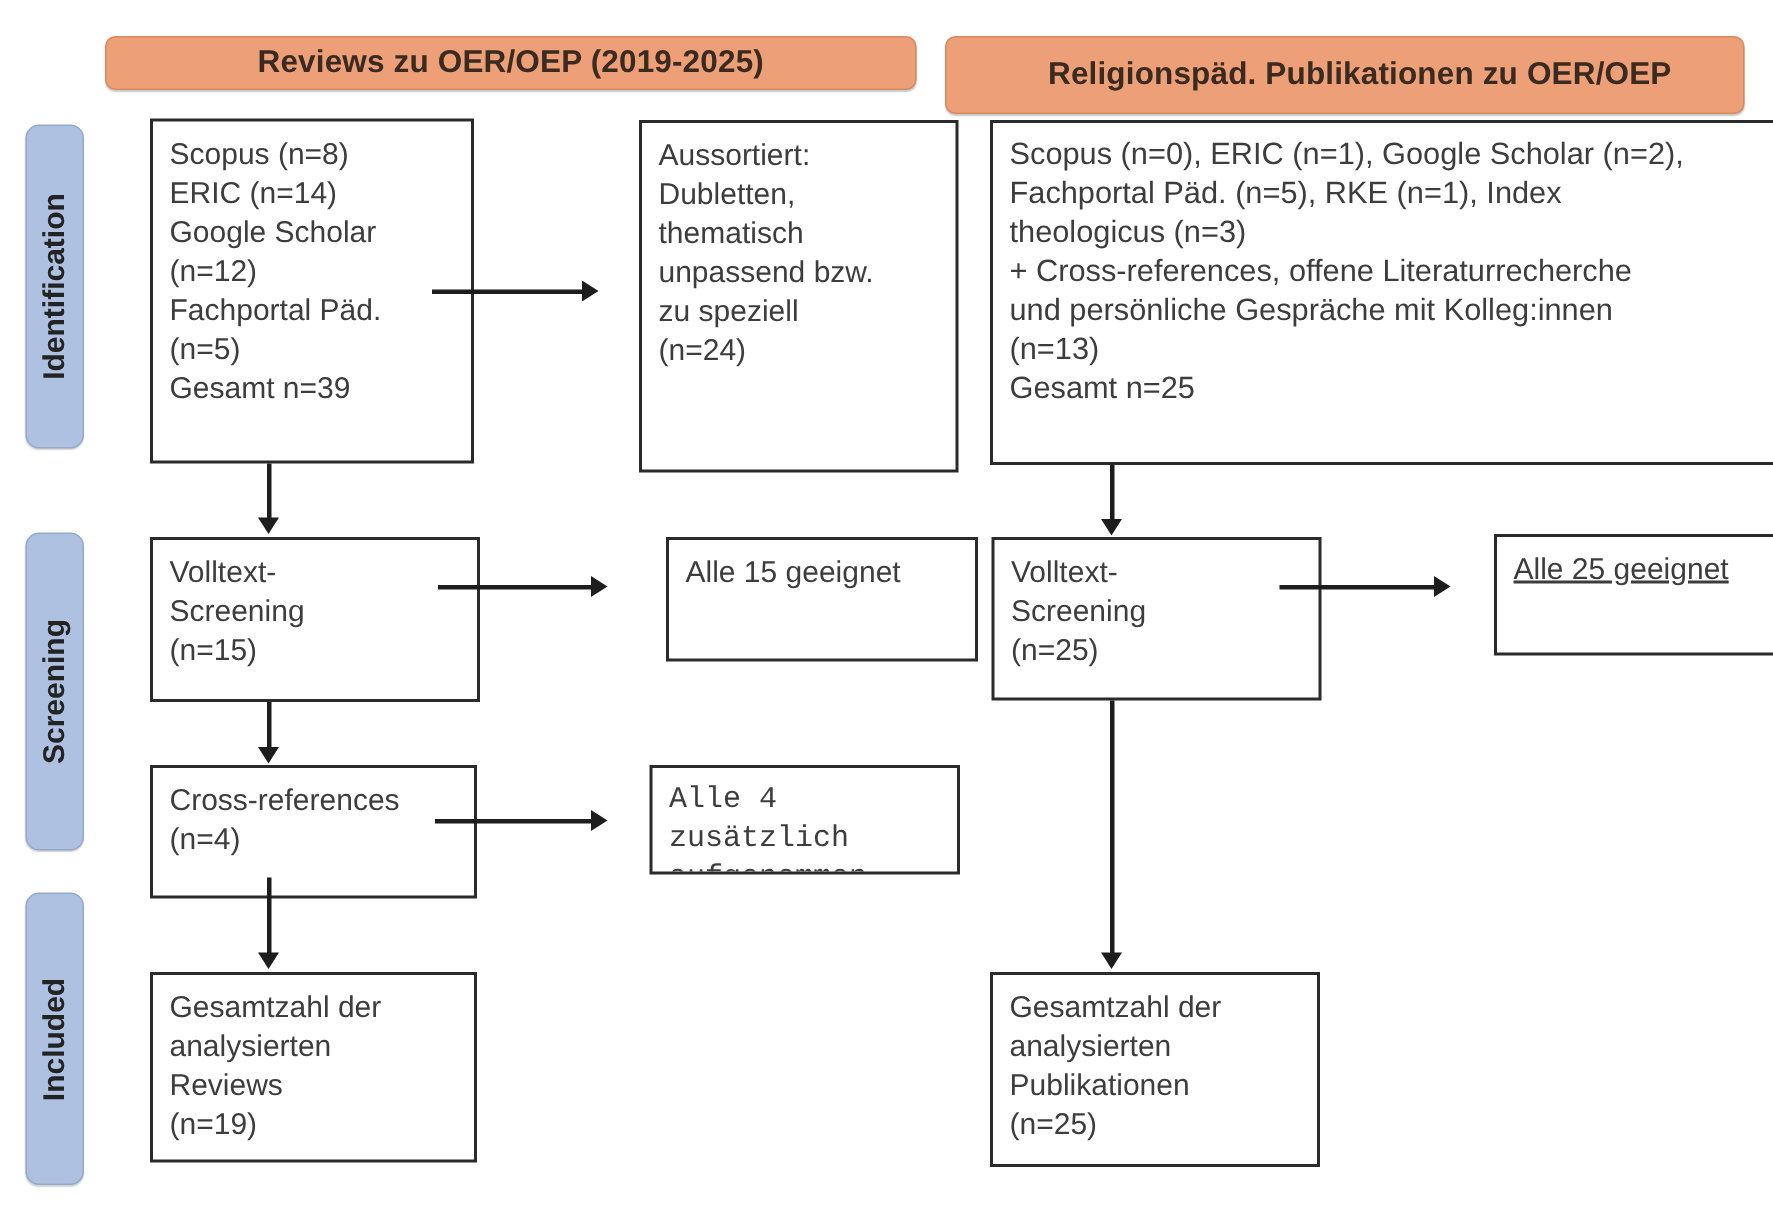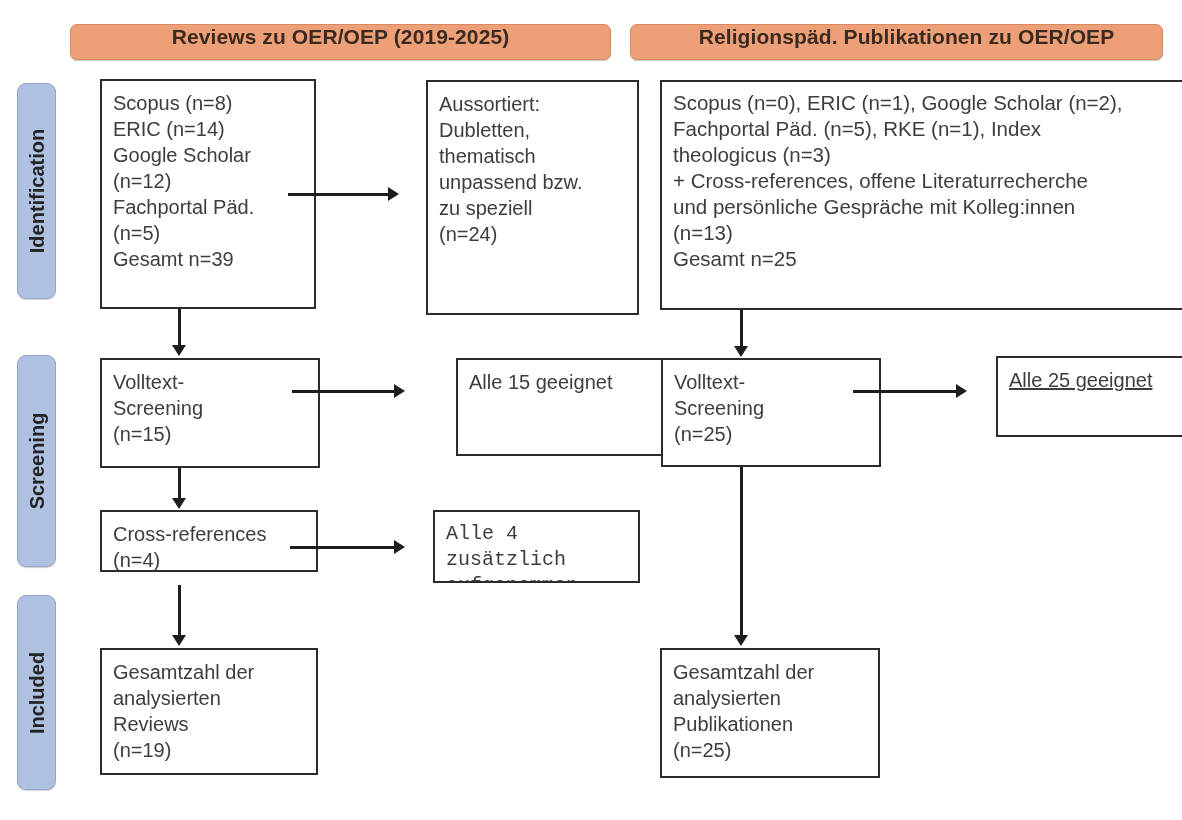"Reviews zu OER/OEP (2019-2025)" .hdr { align-items: flex-start -> center }
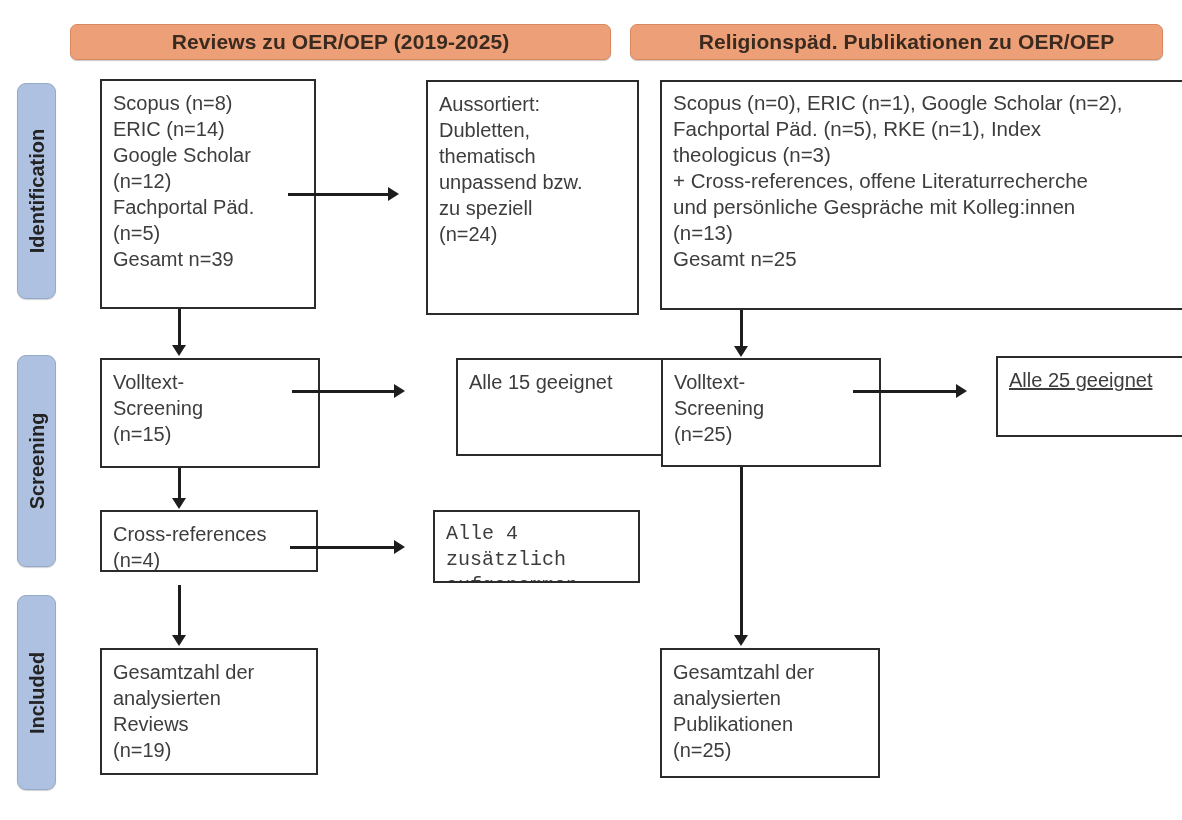"Religionspäd. Publikationen zu OER/OEP" div.hdr { height: 36px -> 52px }
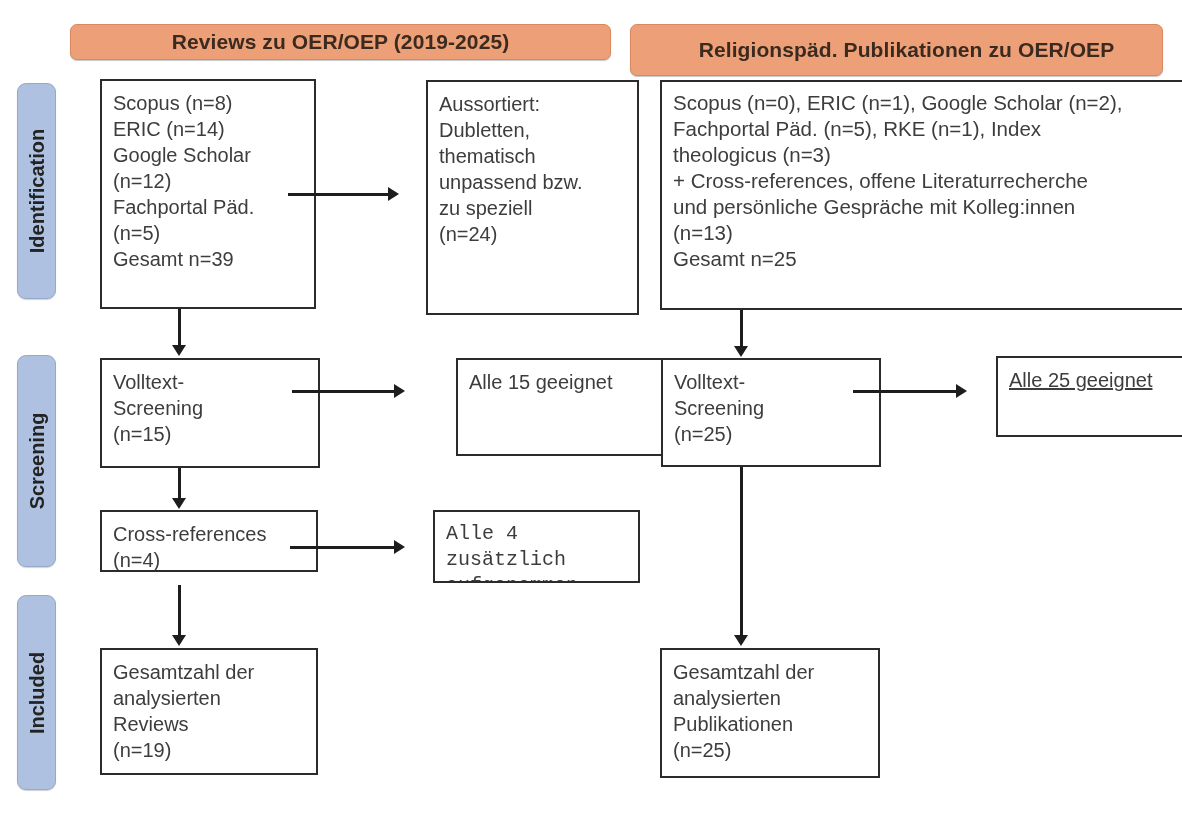"Alle 15 geeignet" div.box { height: 98px -> 83px; left: 428px -> 416px }
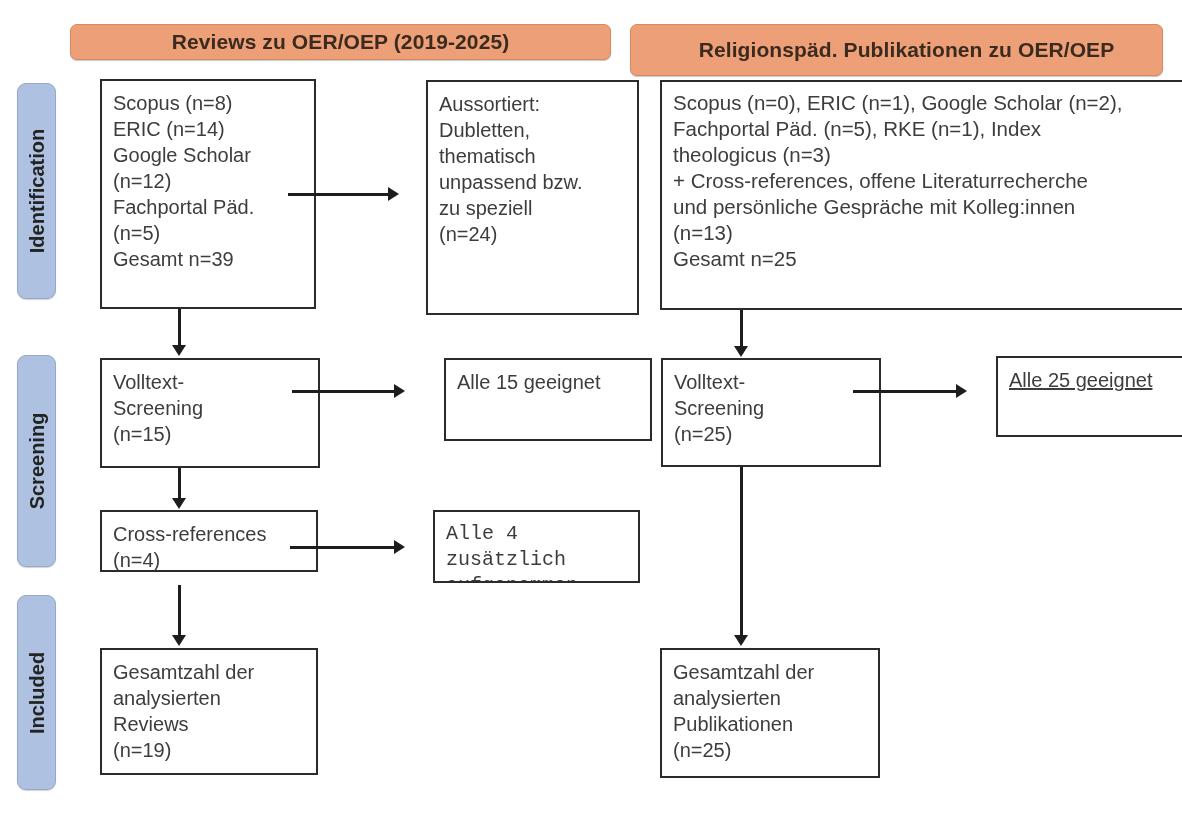"Cross-references" div.box { height: 62px -> 89px }
